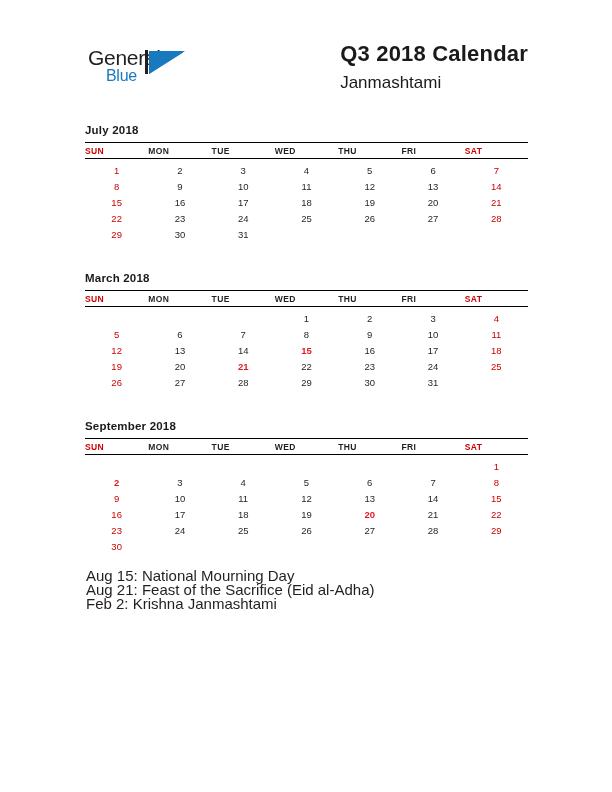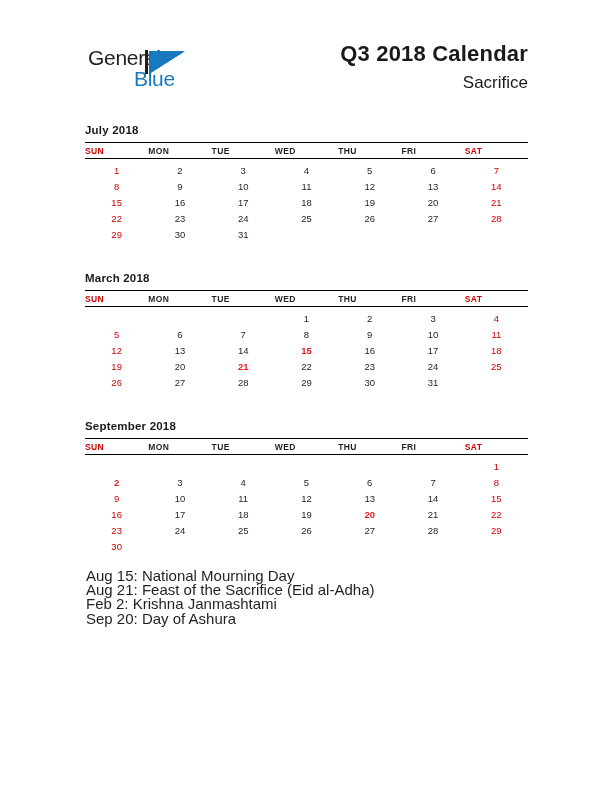"Q3 2018 Calendar" .title-block { text-align: right -> left }
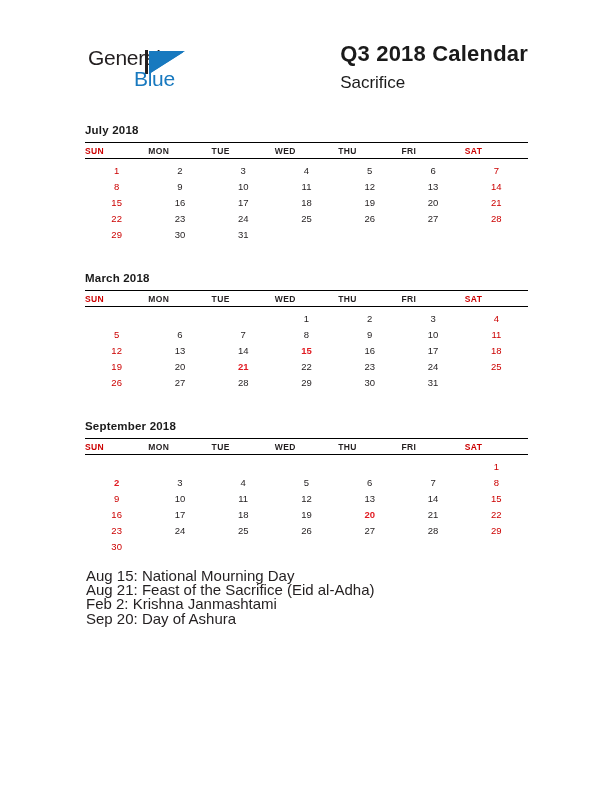"Blue" .logo-blue { font-size: 21px -> 16px; margin-left: 28px -> none }
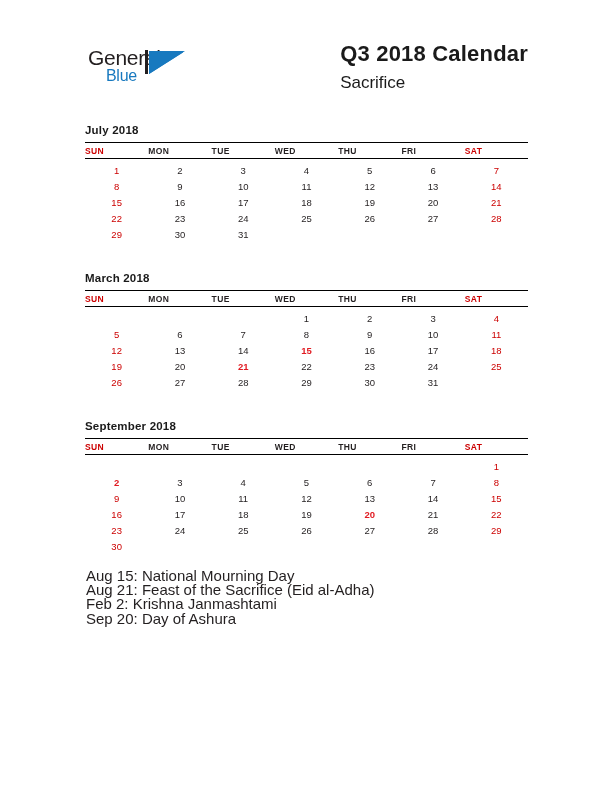"Sacrifice" div.title-sub { text: Sacrifice -> Janmashtami }
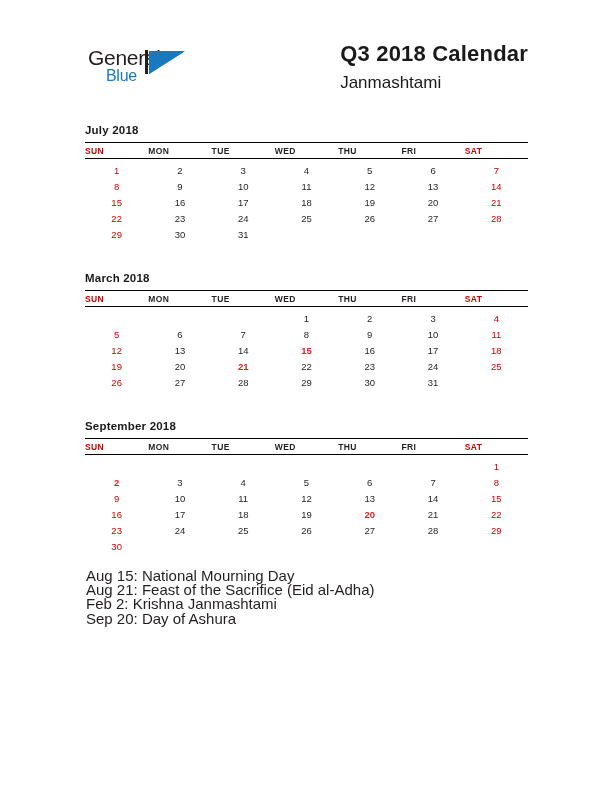"Sep 20: Day of Ashura" div.holiday-line { html: <div>Sep 20: Day of Ashura</div> -> none }
